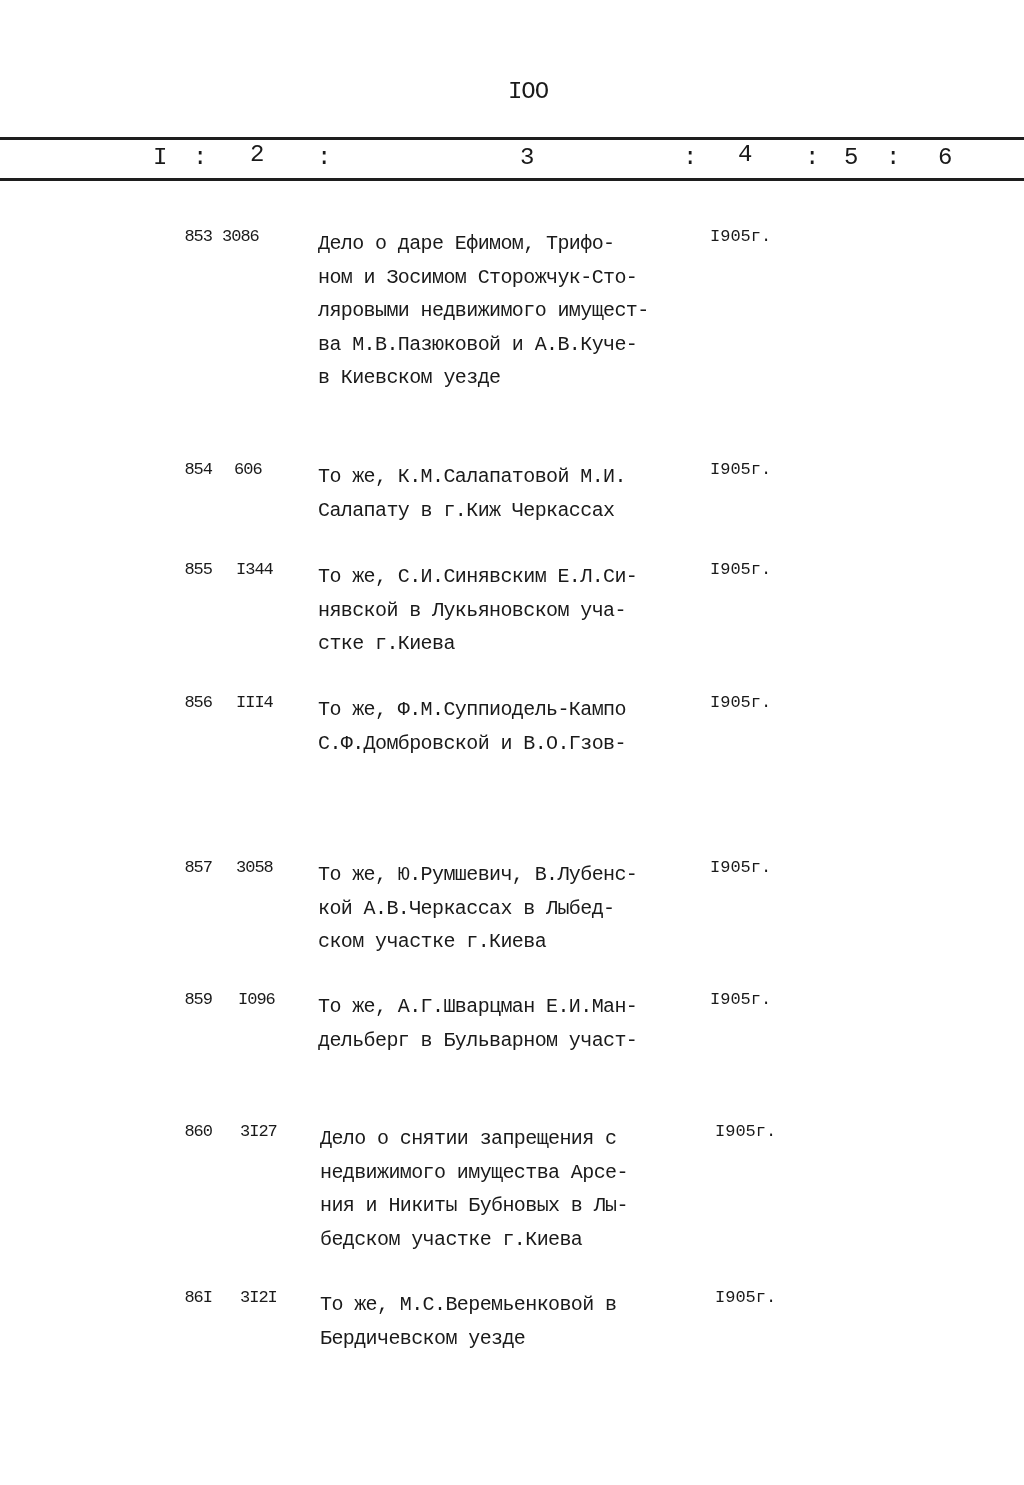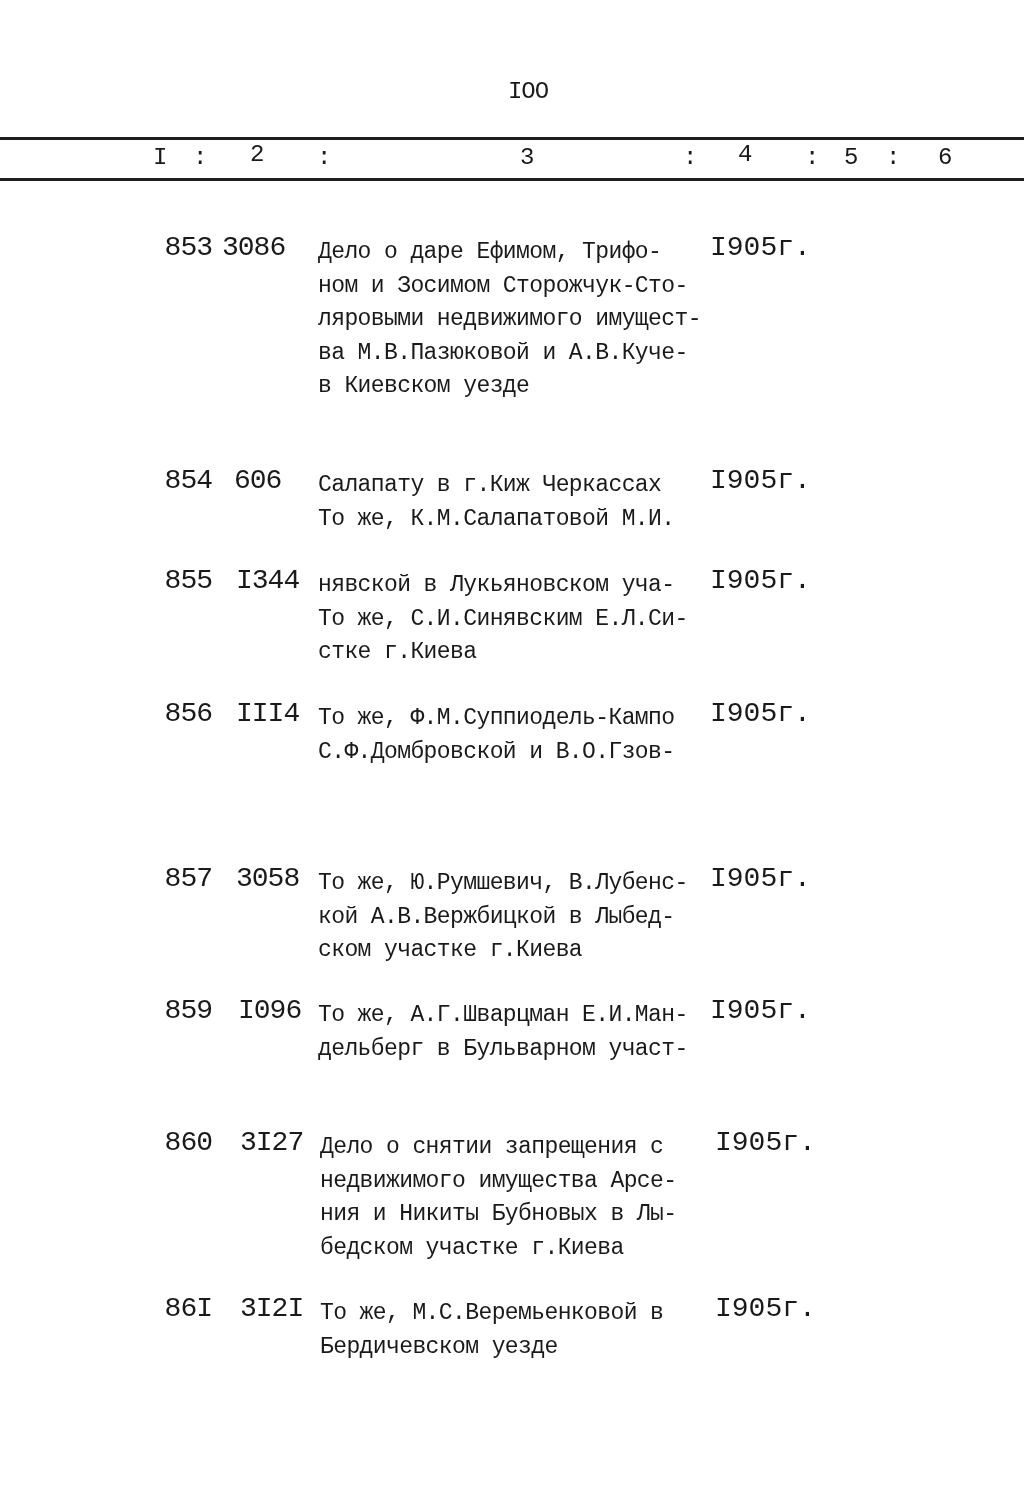"853" .entry .num, .entry .ref, .entry .year { font-size: 28px -> 17px; top: 11px -> 0 }
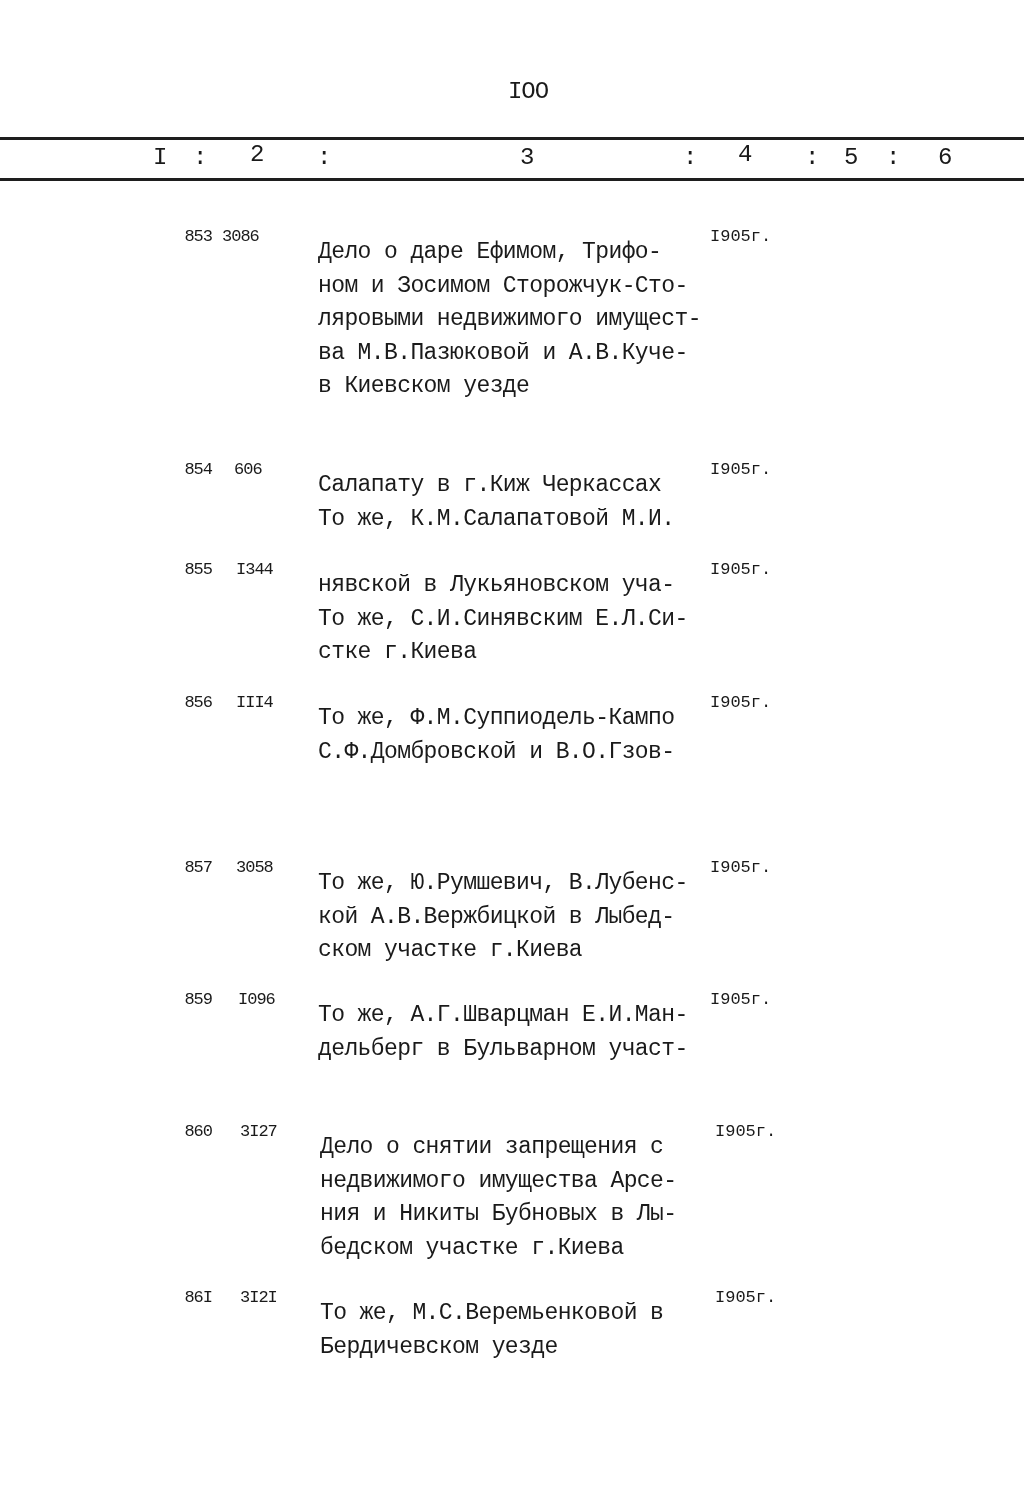"Дело о даре Ефимом, Трифо-" .entry .desc { font-size: 23px -> 20px; top: 16px -> 7px }
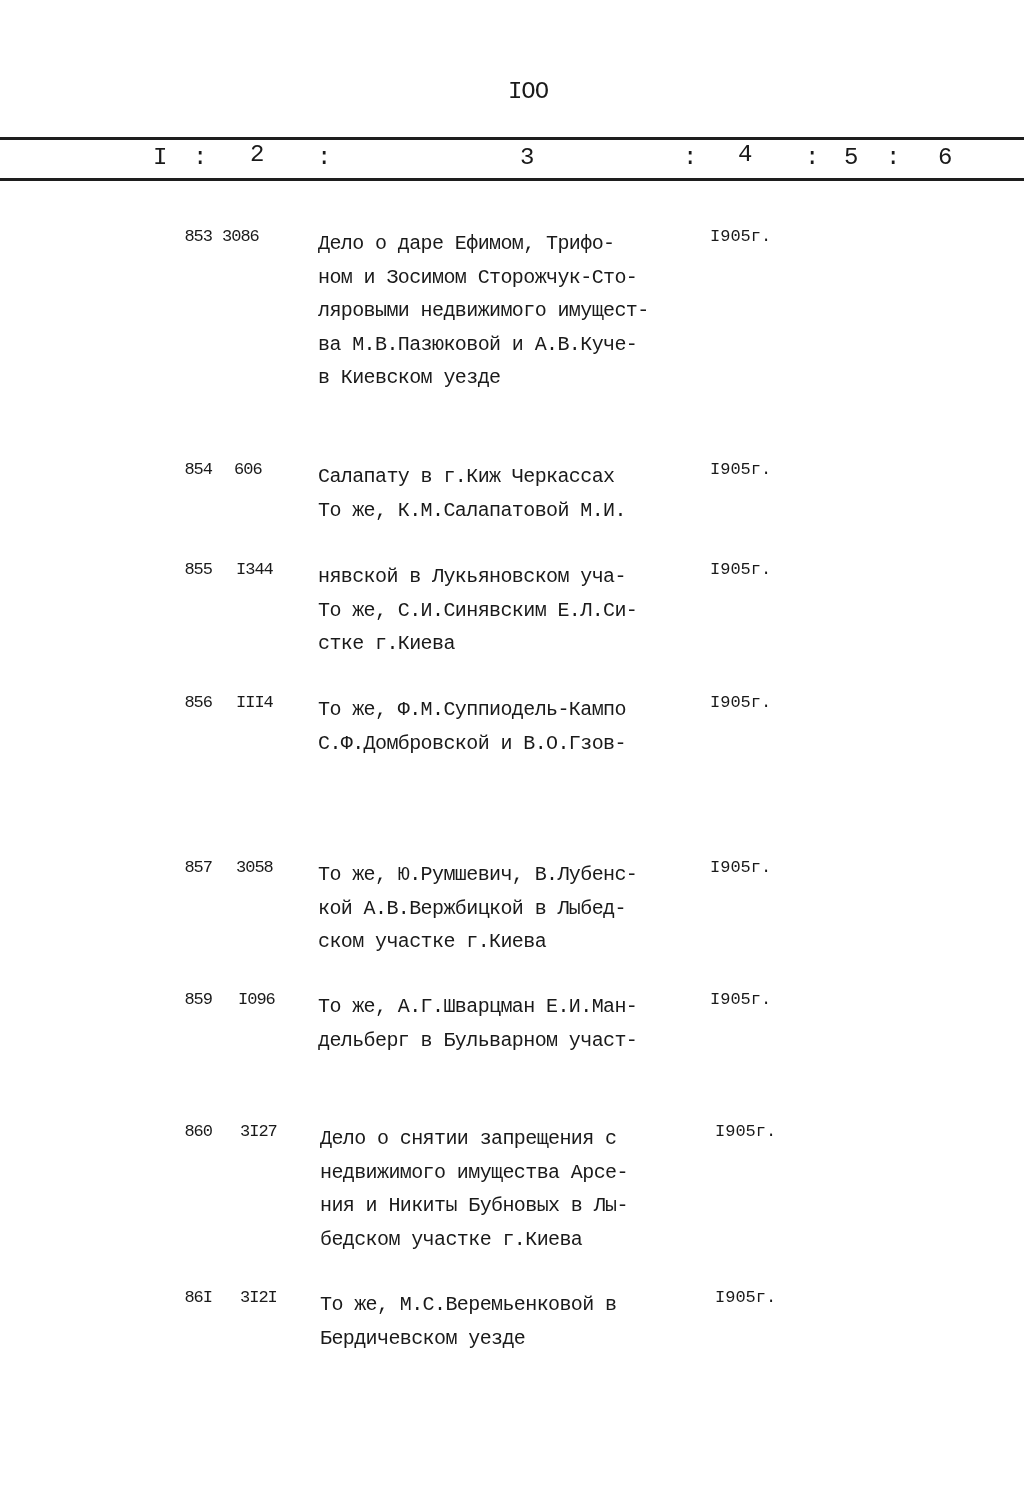"Салапату в г.Киж Черкассах" span.line { order: before "То же, К.М.Салапатовой М.И." -> after "То же, К.М.Салапатовой М.И." }
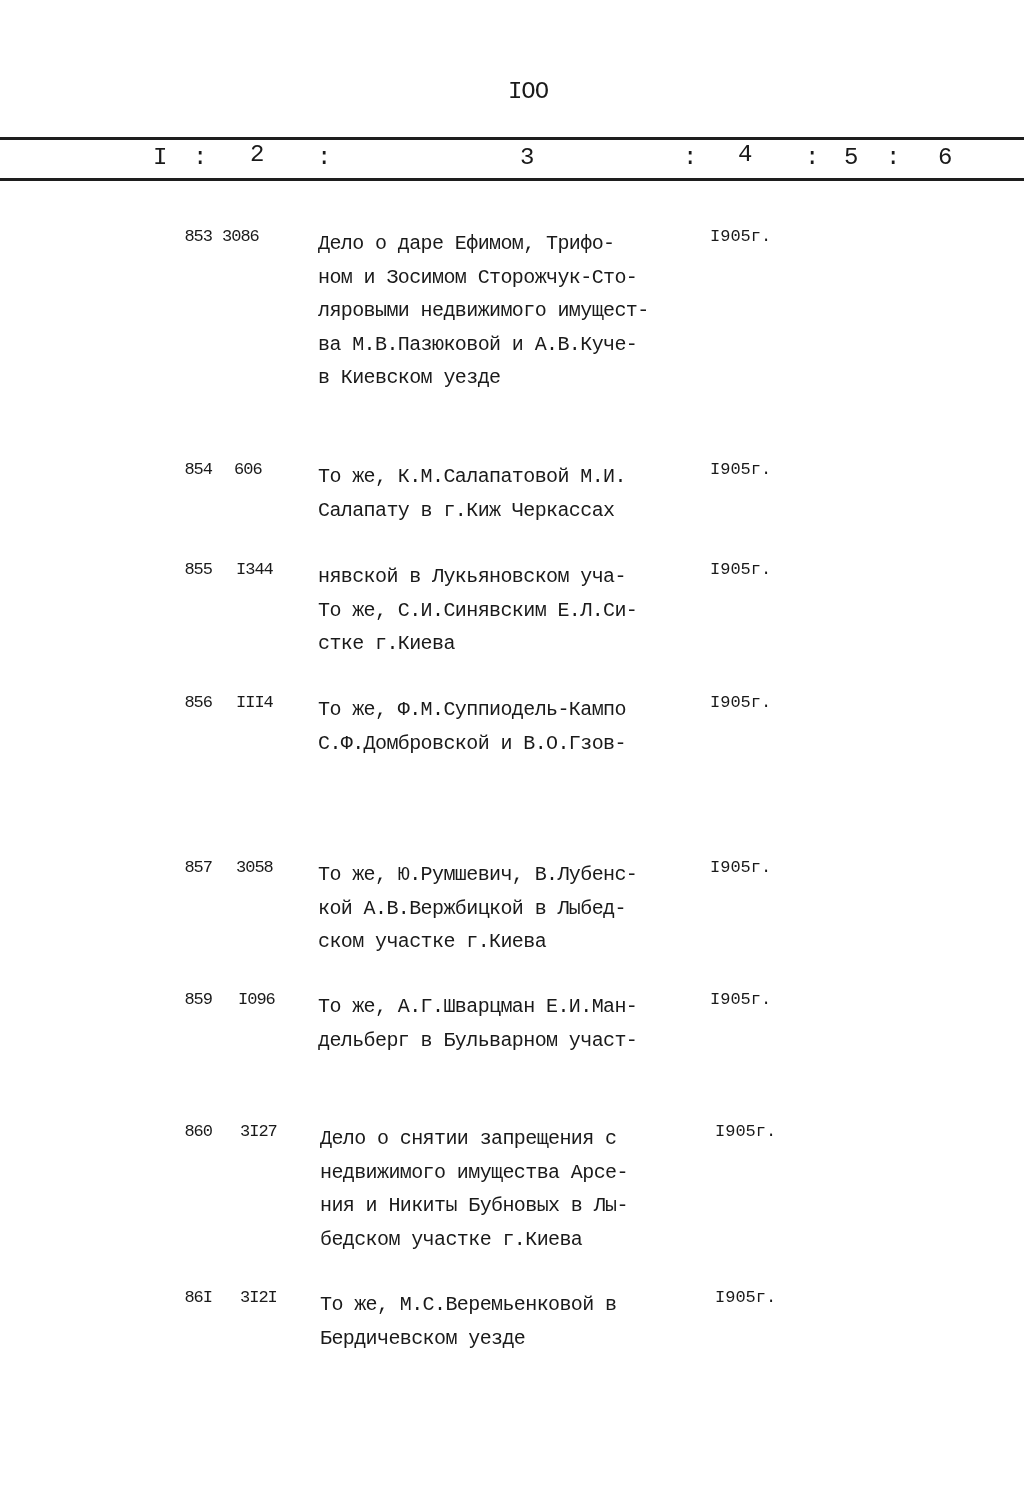"нявской в Лукьяновском уча-" span.line { order: before "То же, С.И.Синявским Е.Л.Си-" -> after "То же, С.И.Синявским Е.Л.Си-" }
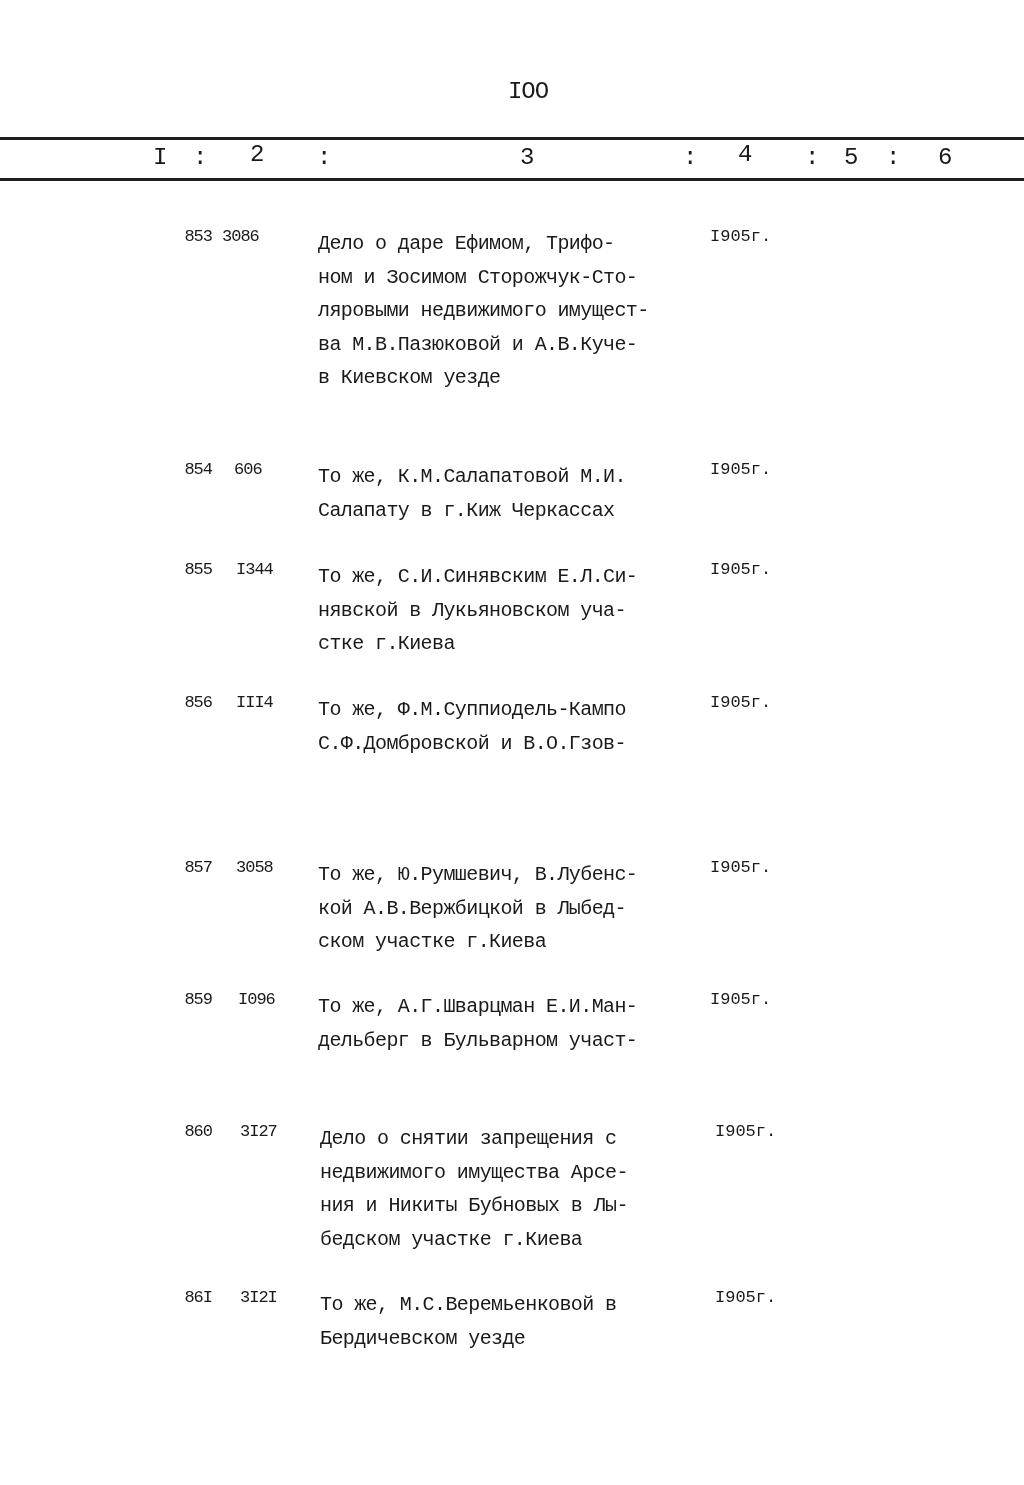"кой А.В.Вержбицкой в Лыбед-" span.line { text: А.В.Вержбицкой -> А.В.Черкассах }
